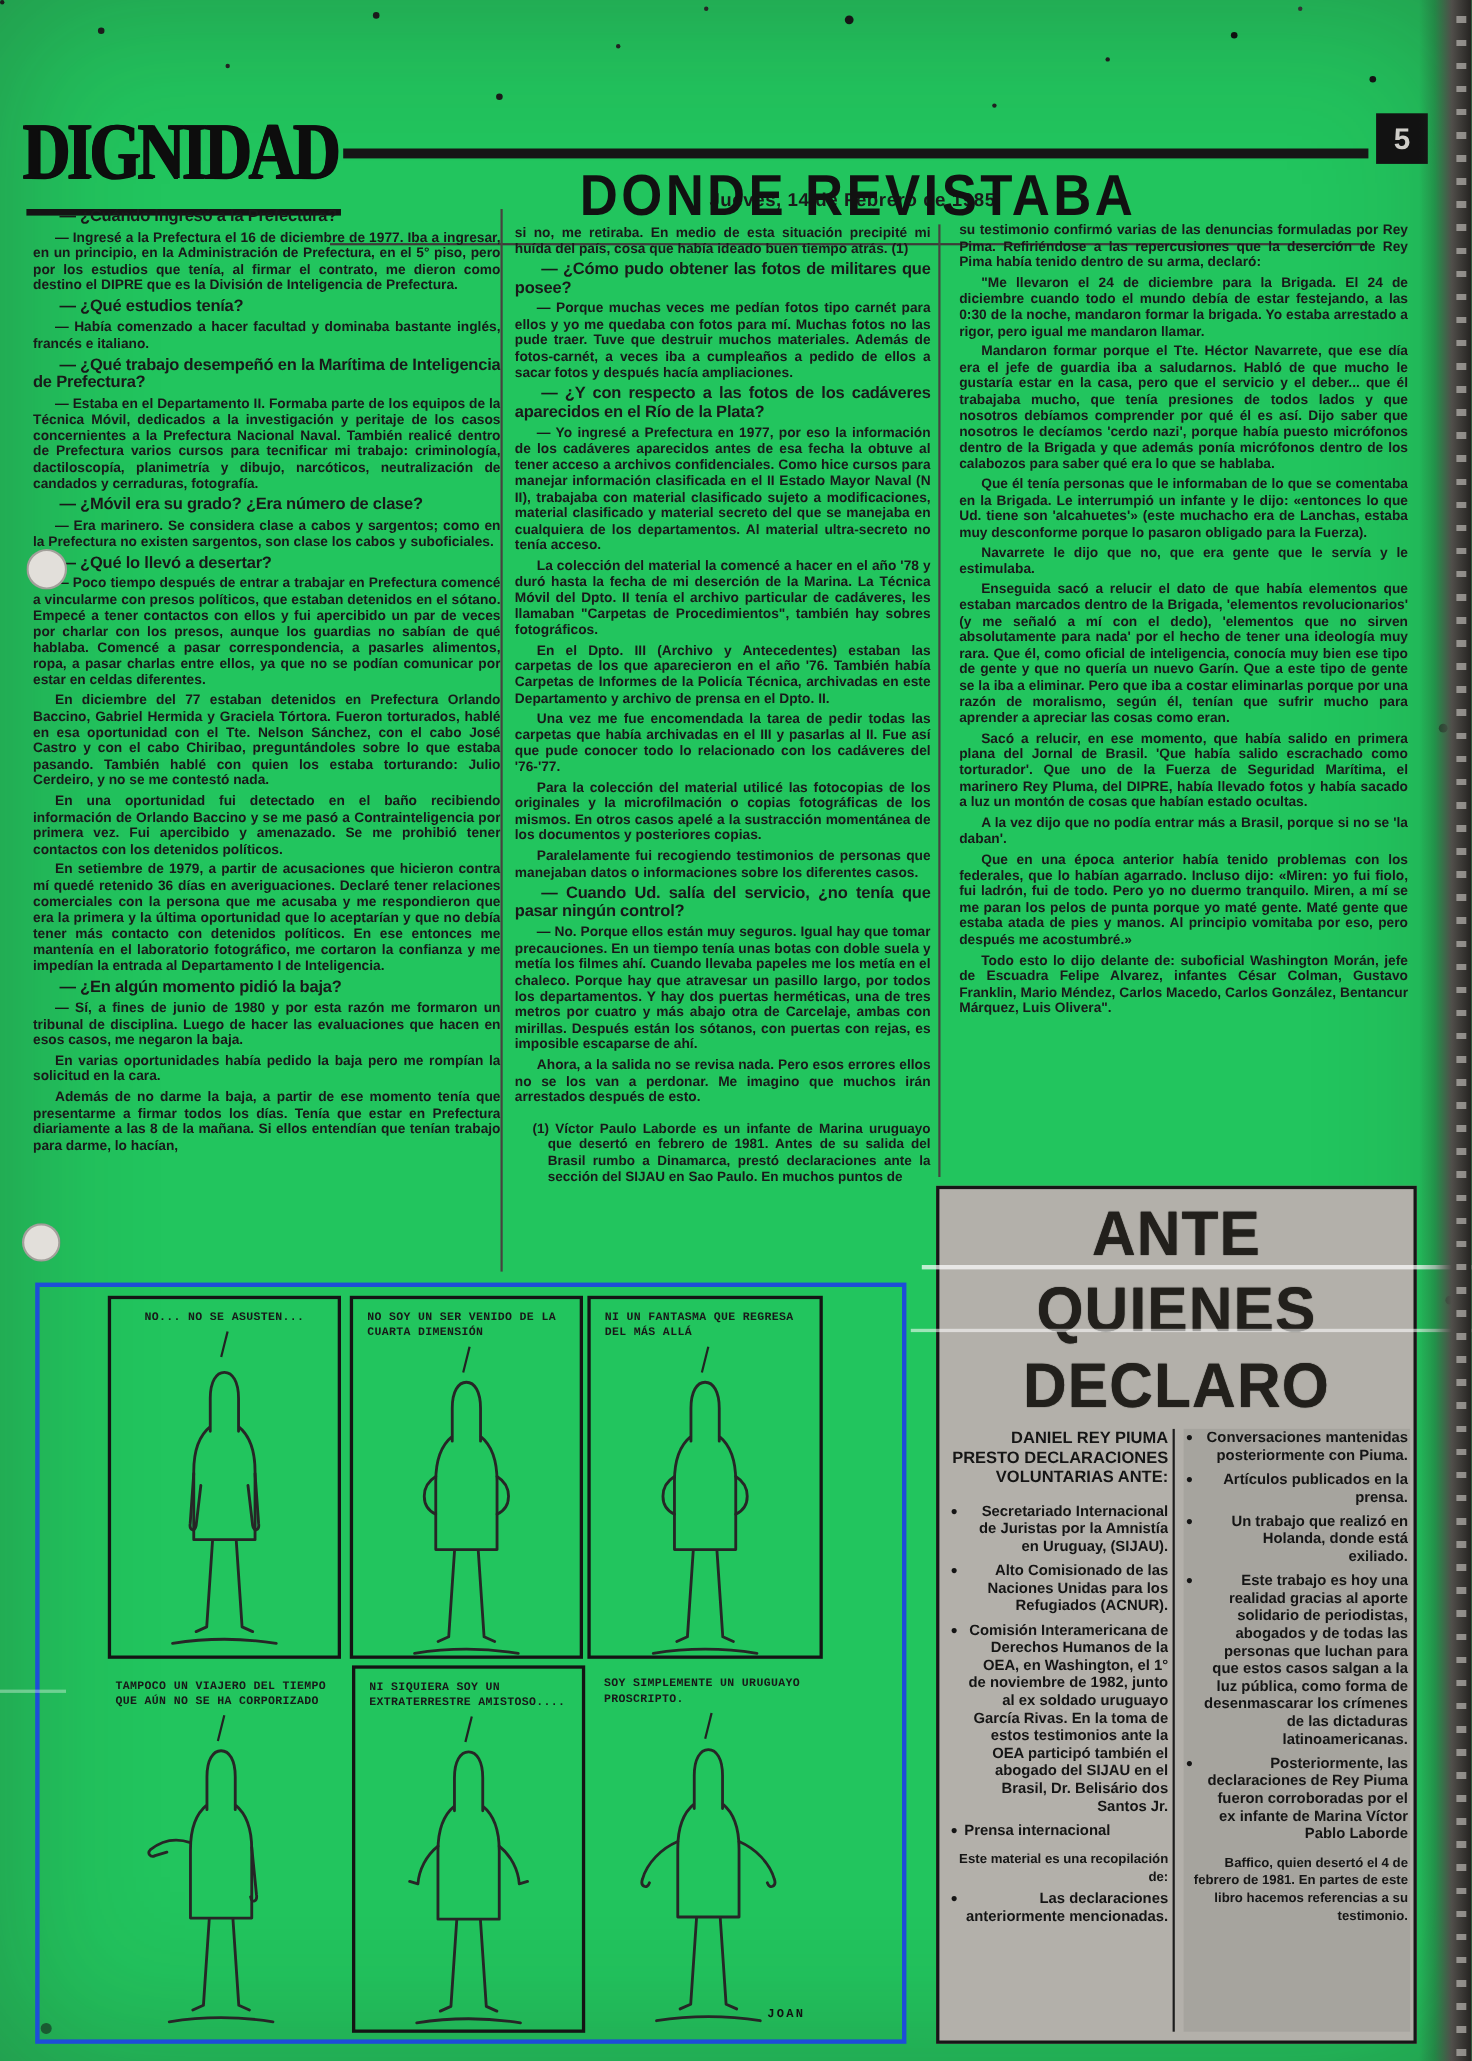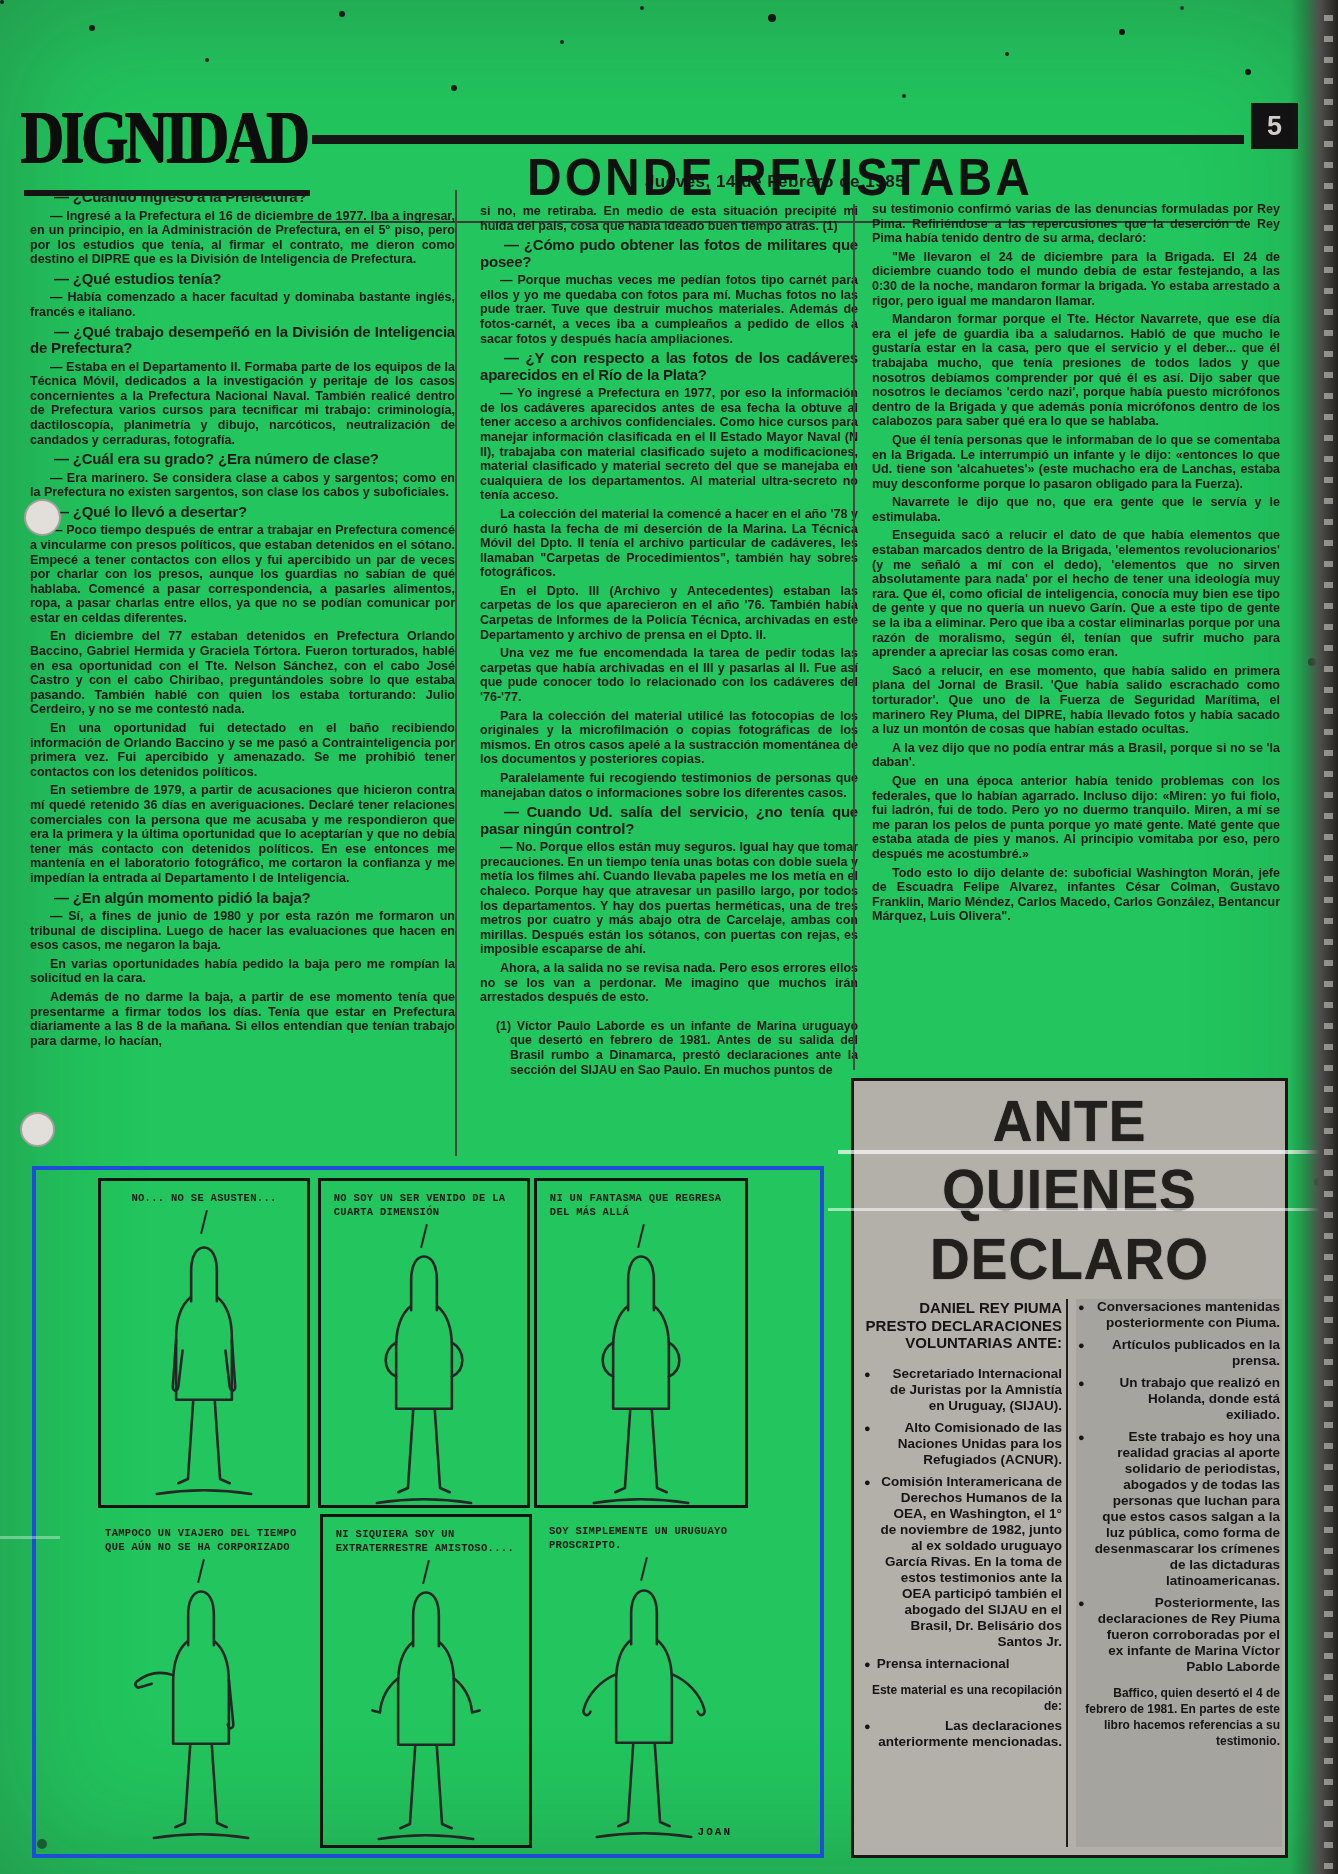"si no, me retiraba. En" .col-mid { left: 480px -> 468px }
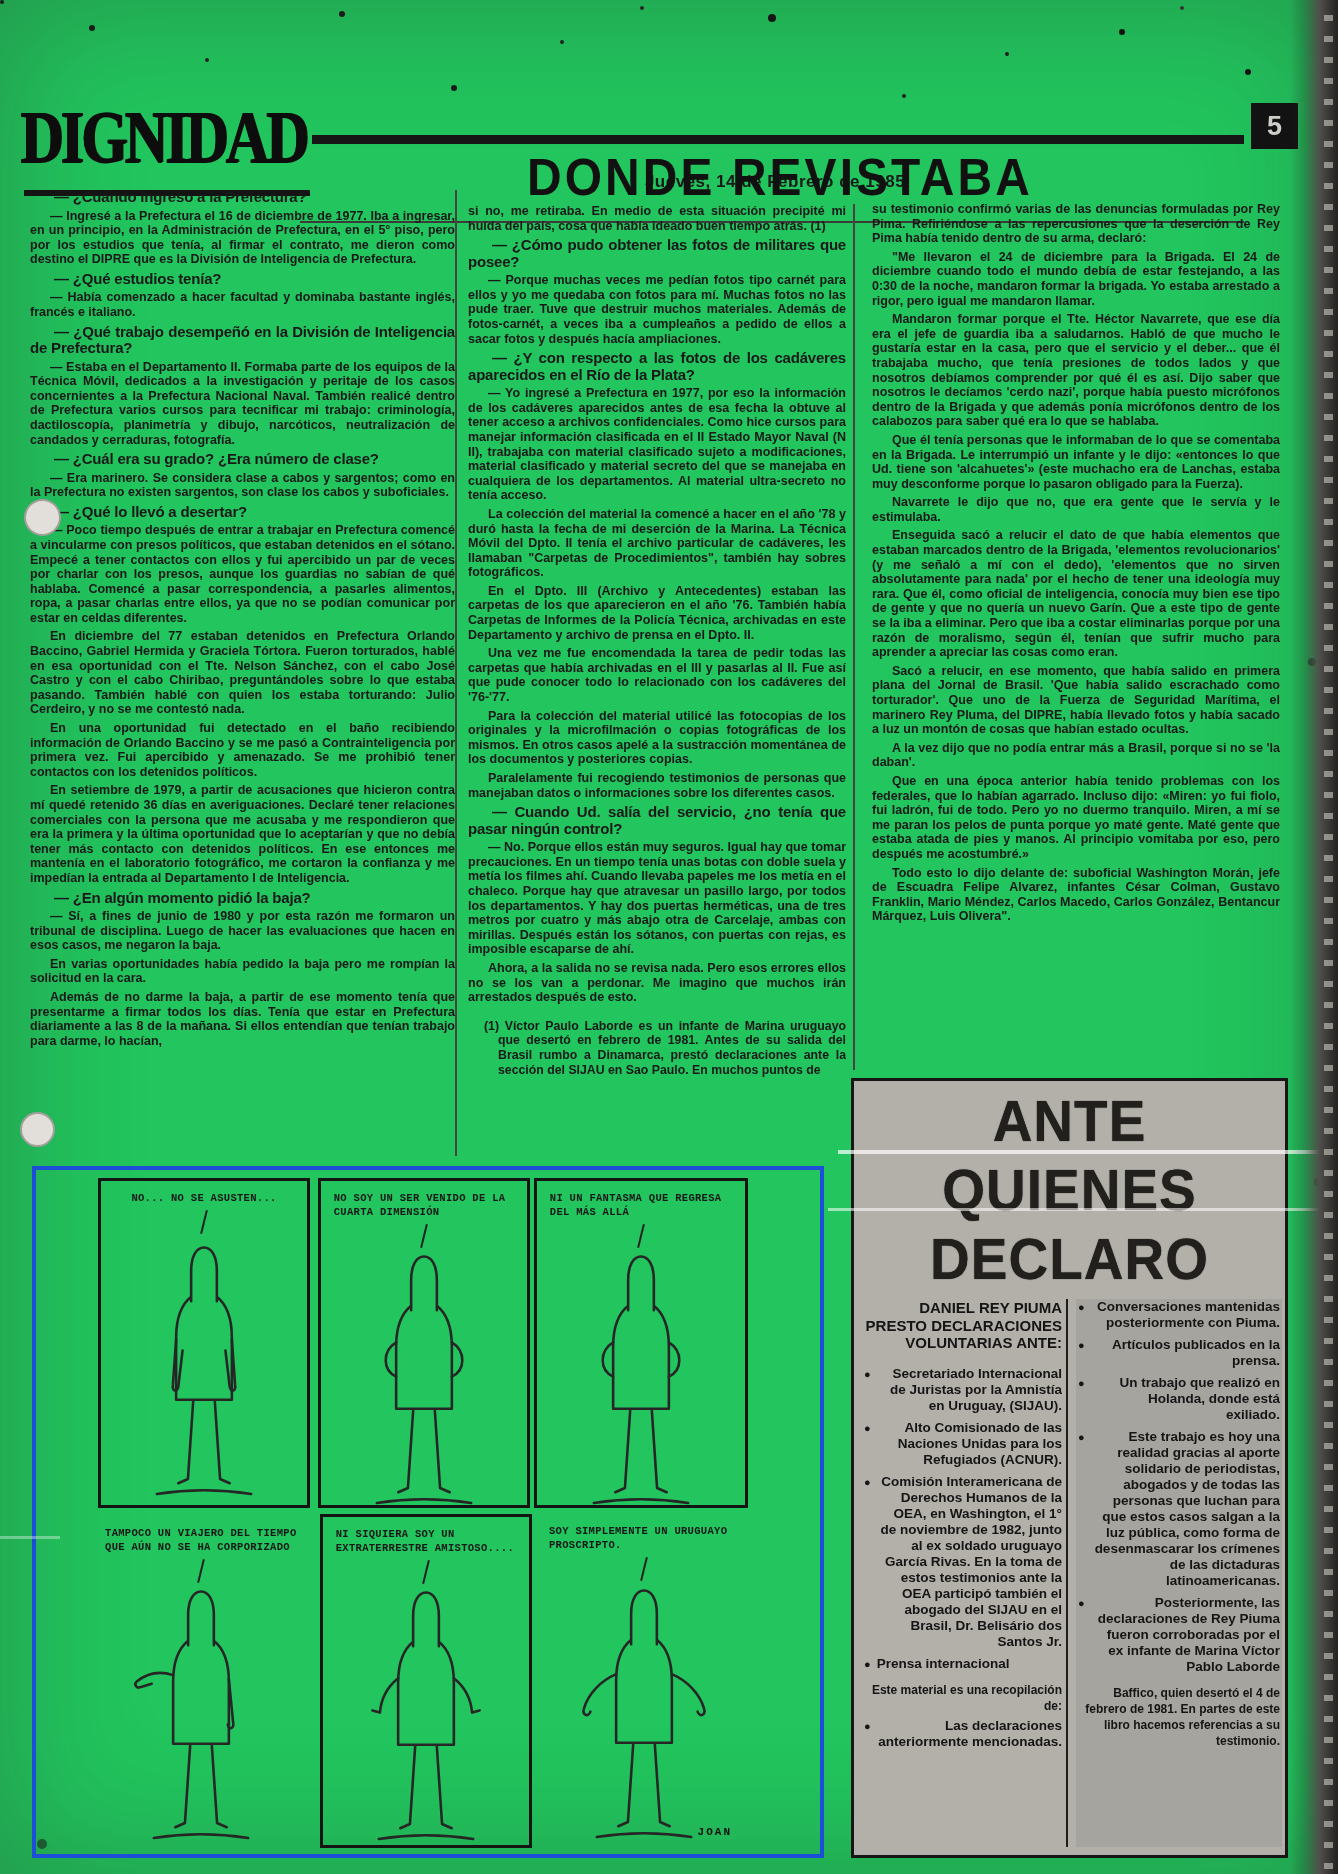"— ¿Qué trabajo desempeñó en" div.blk { text: División -> Marítima }
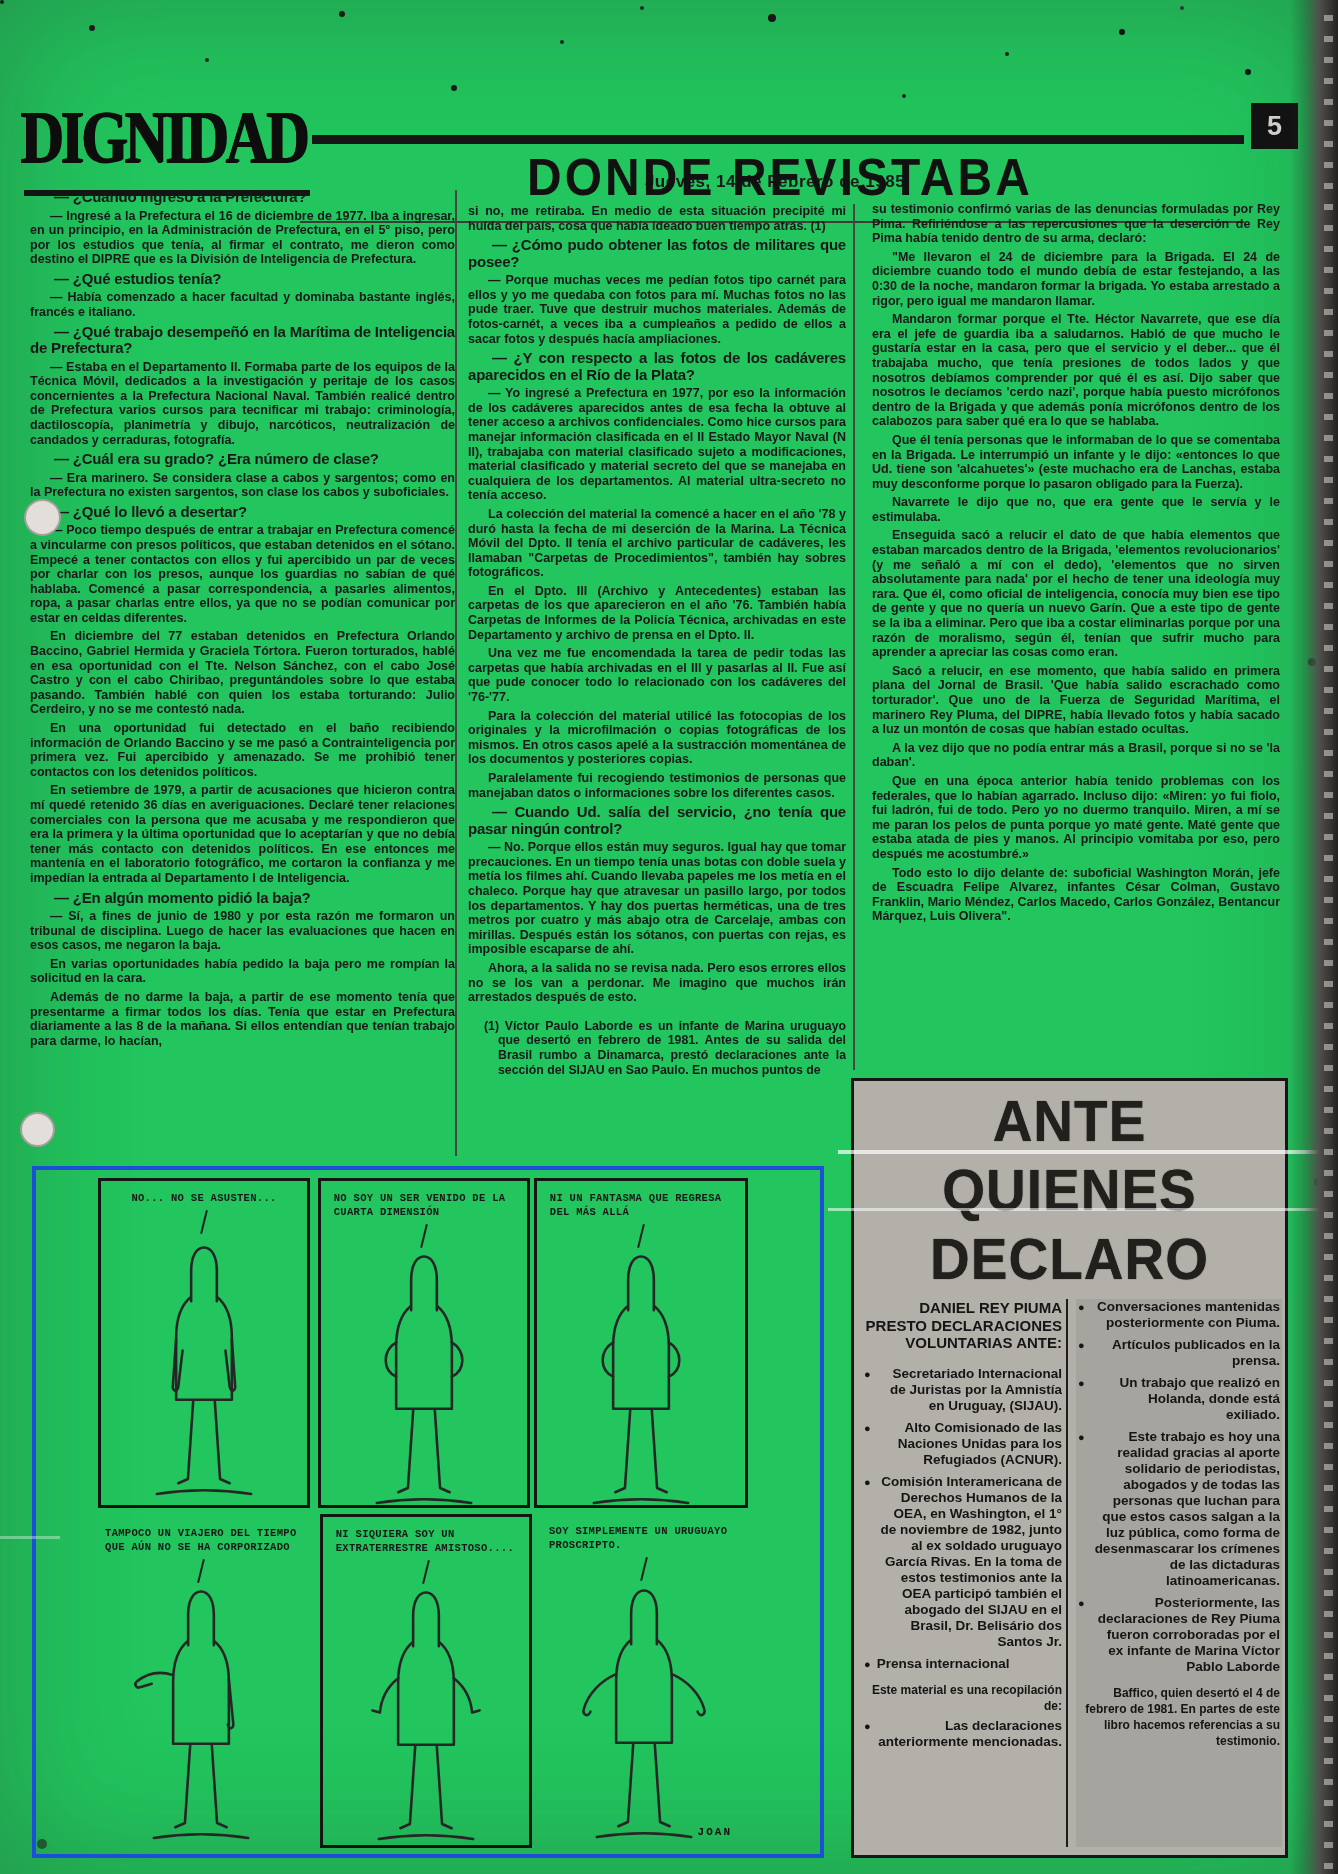"— ¿Cuál era su grado?" div.blk { text: Cuál -> Móvil }
